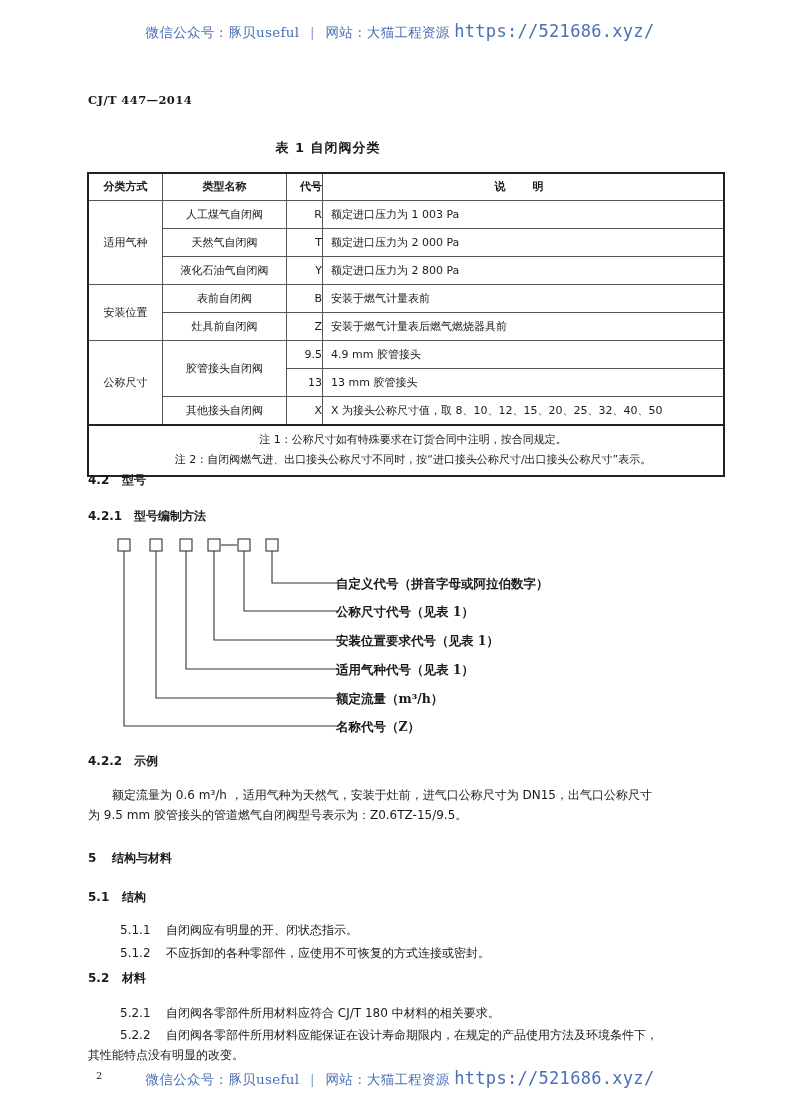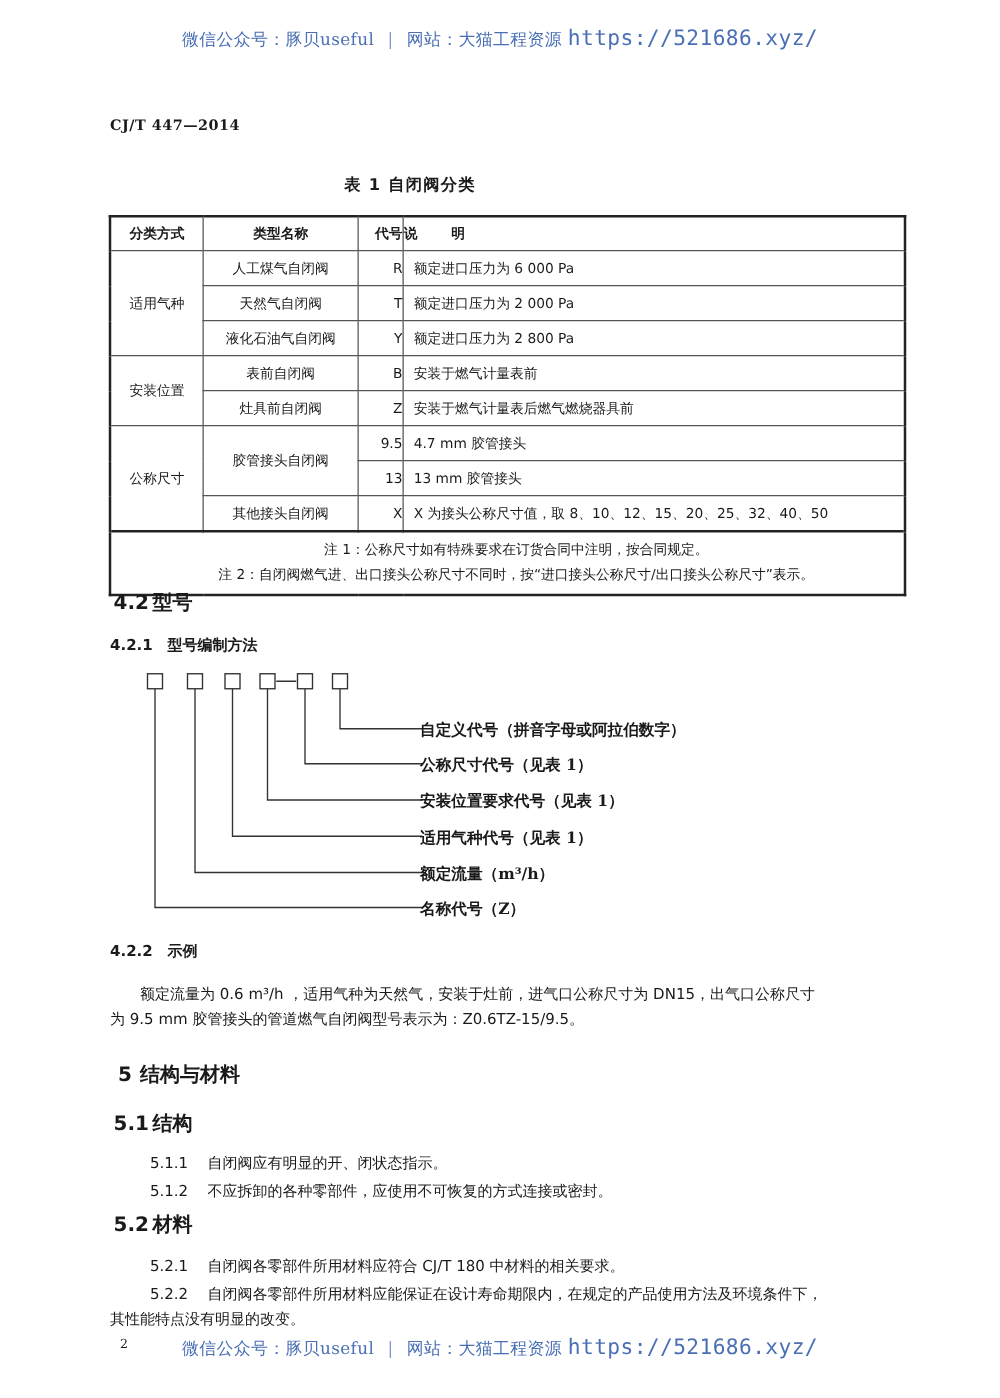"说 明" #class-table .desc-head { text-align: left -> center }
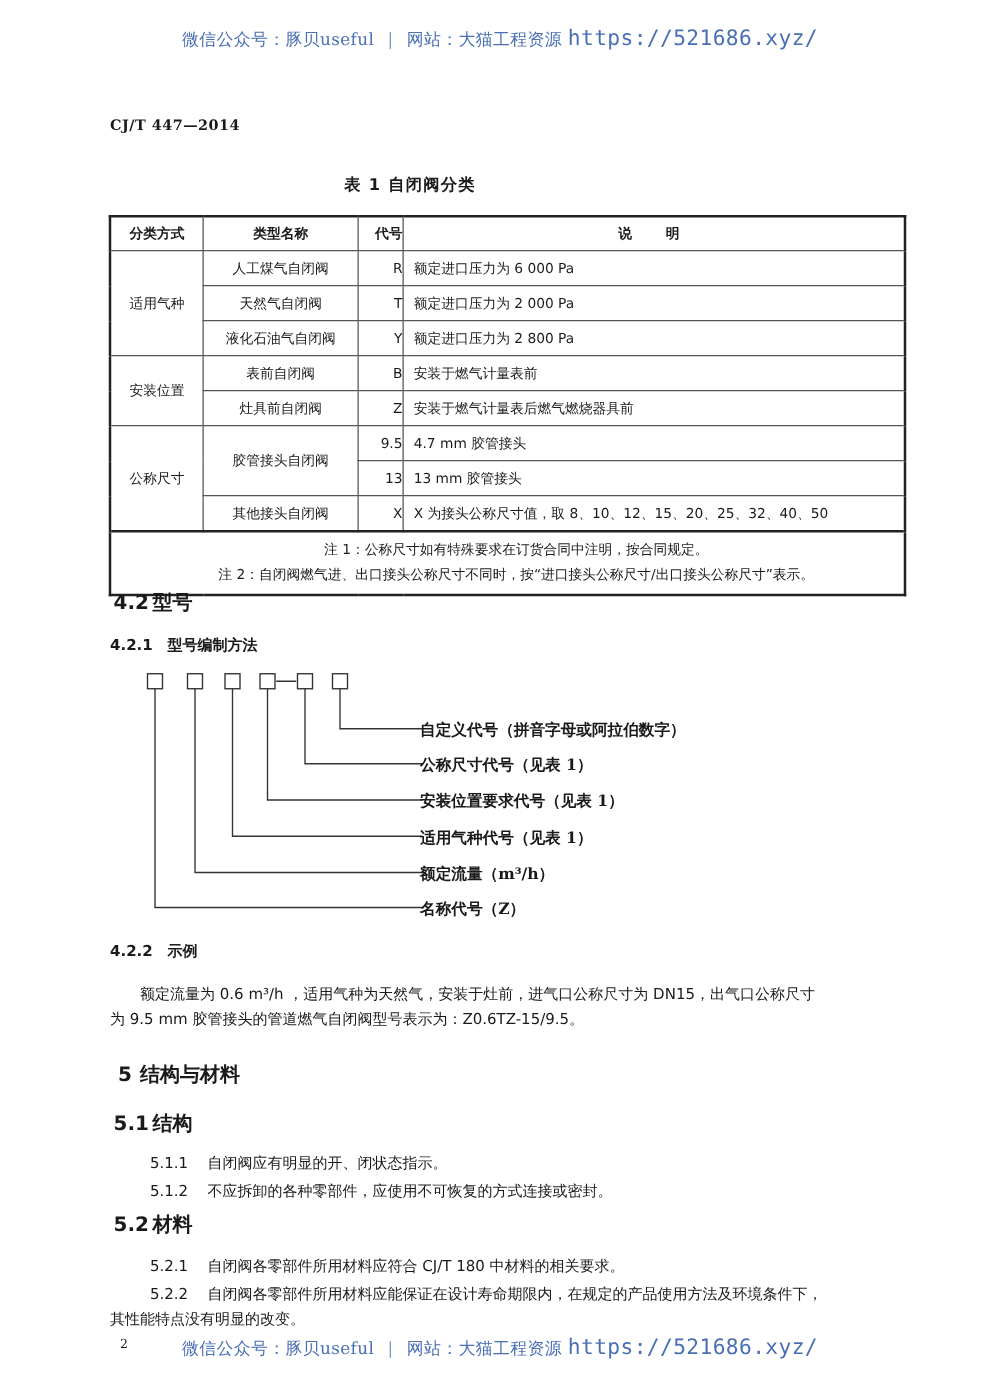"额定进口压力为 6 000 Pa" td.c-desc { text: 6 000 -> 1 003 }
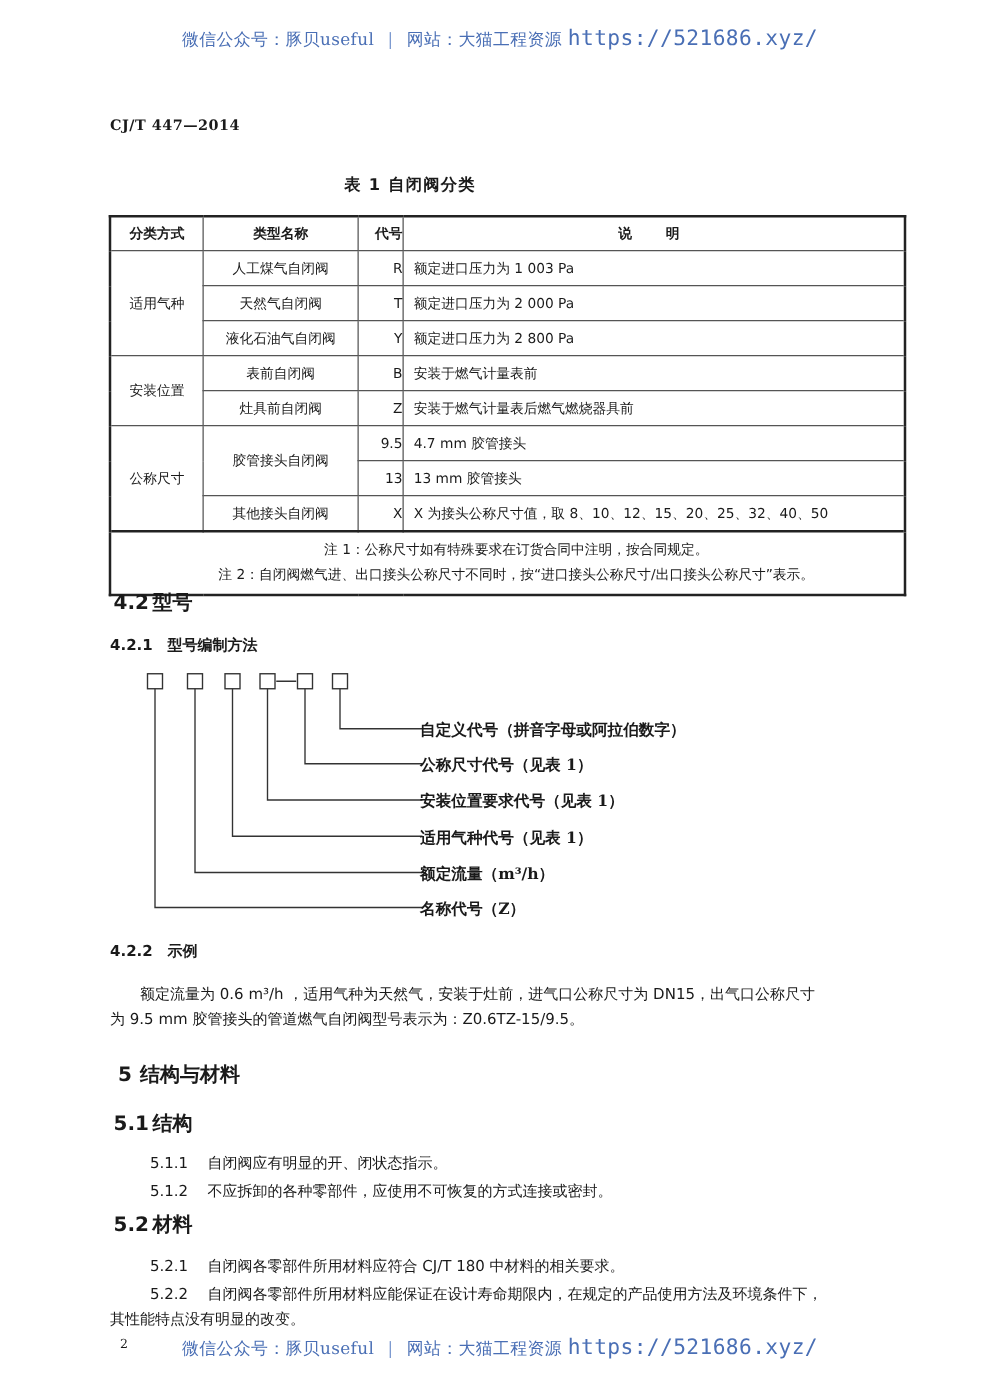"4.7 mm 胶管接头" td.c-desc { text: 4.7 -> 4.9 }
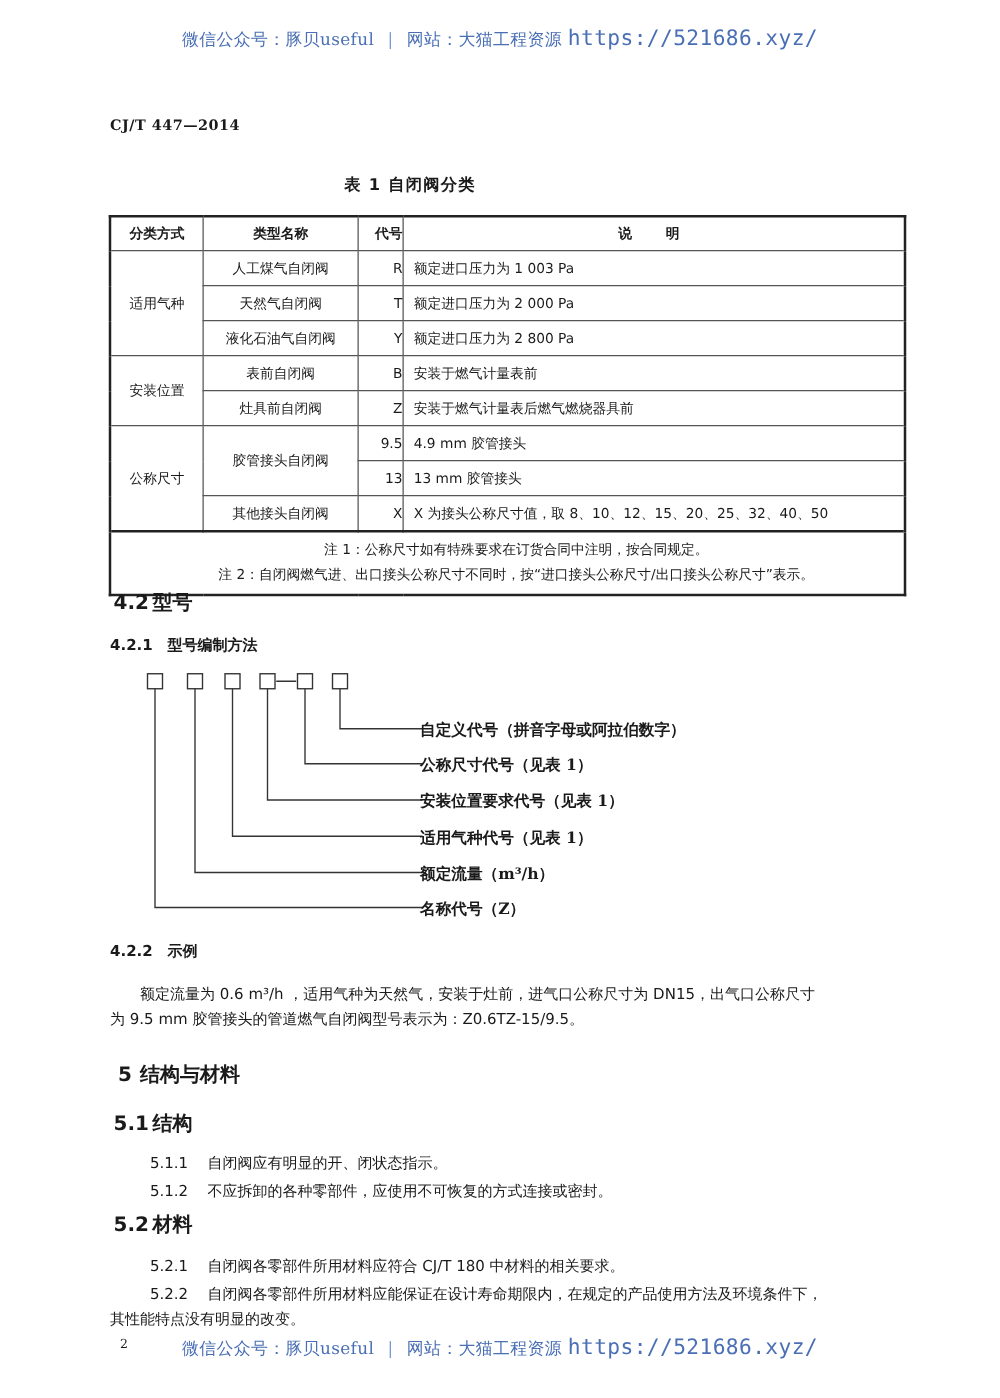"4.2 型号" .h2 { font-size: 16px -> 12px; text-align: center -> none }
